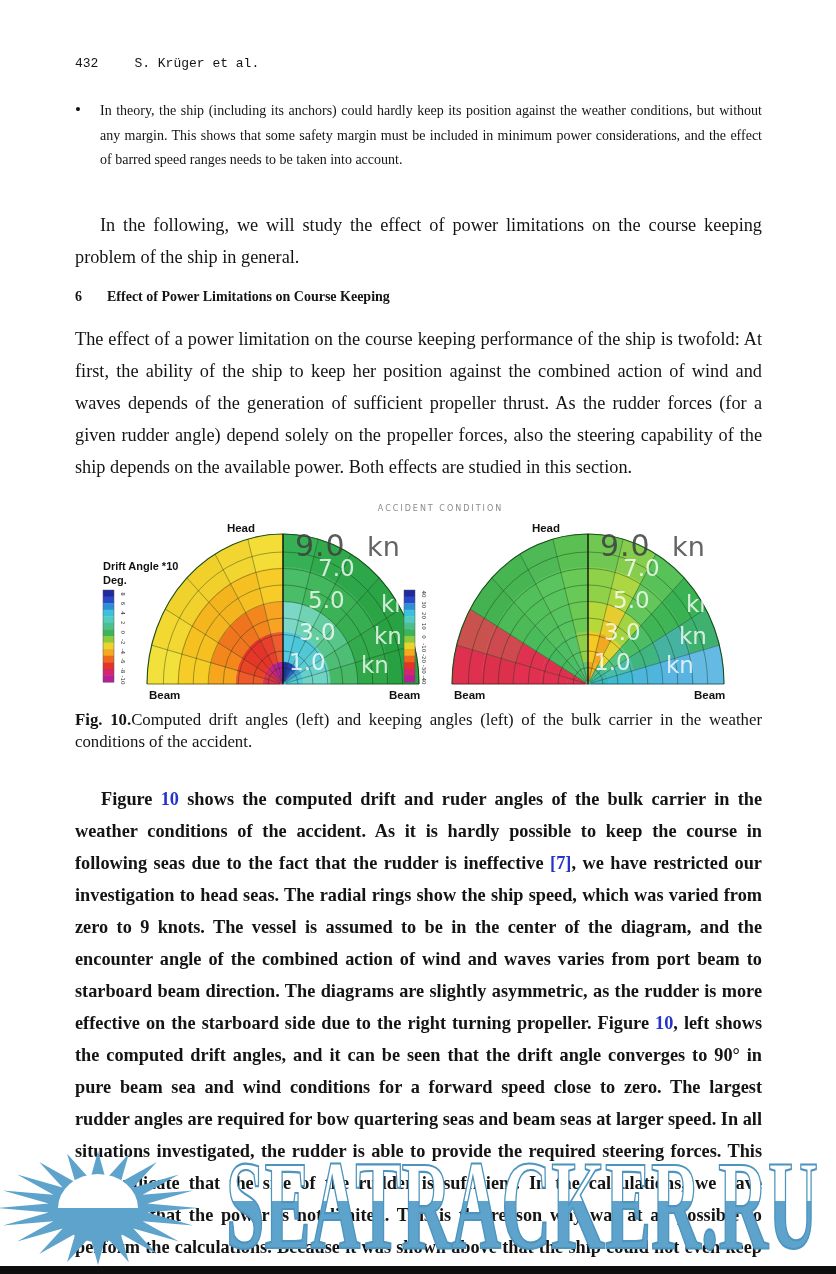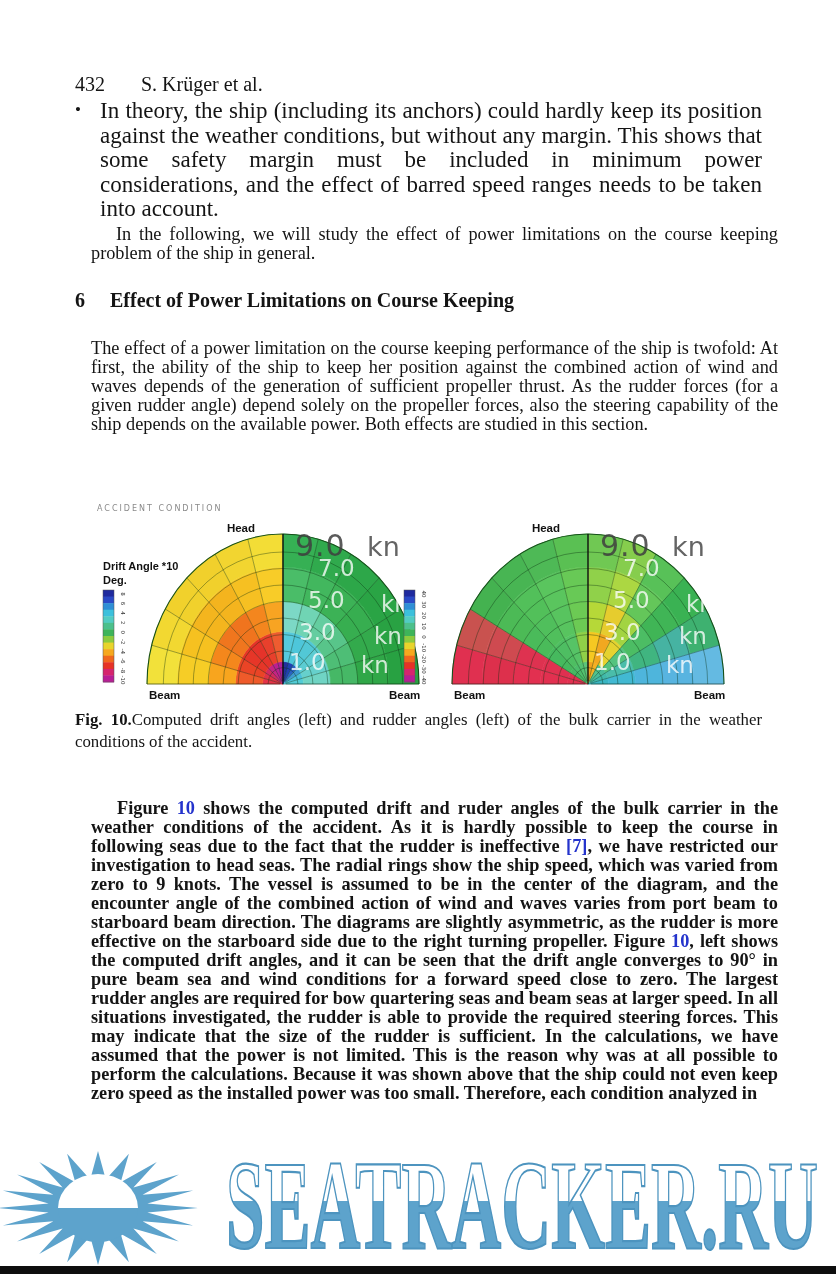"432 S. Krüger et al." .header { font-family: none -> Liberation Mono, monospace; font-size: 20px -> 13px; top: 73px -> 56px }
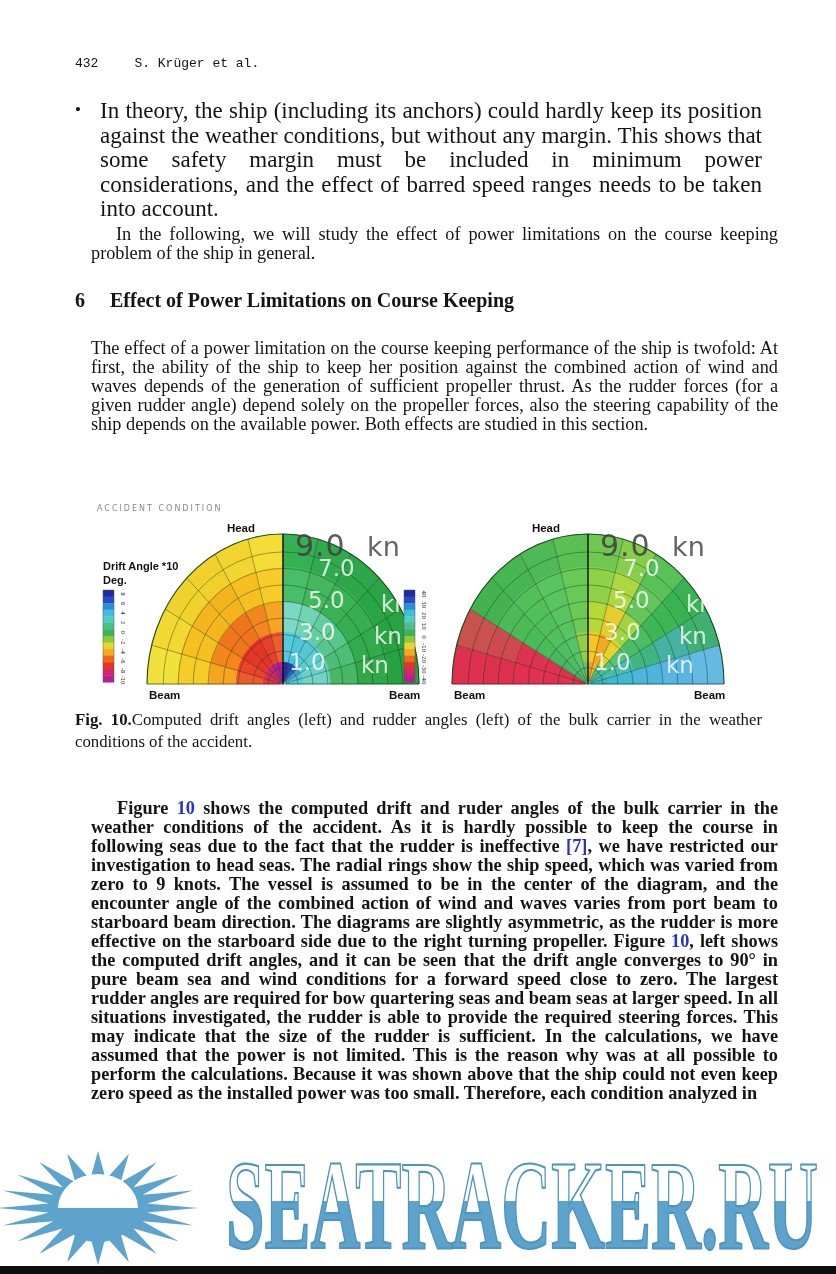"In theory, the ship (including" .bullet-text { font-size: 23px -> 14px }
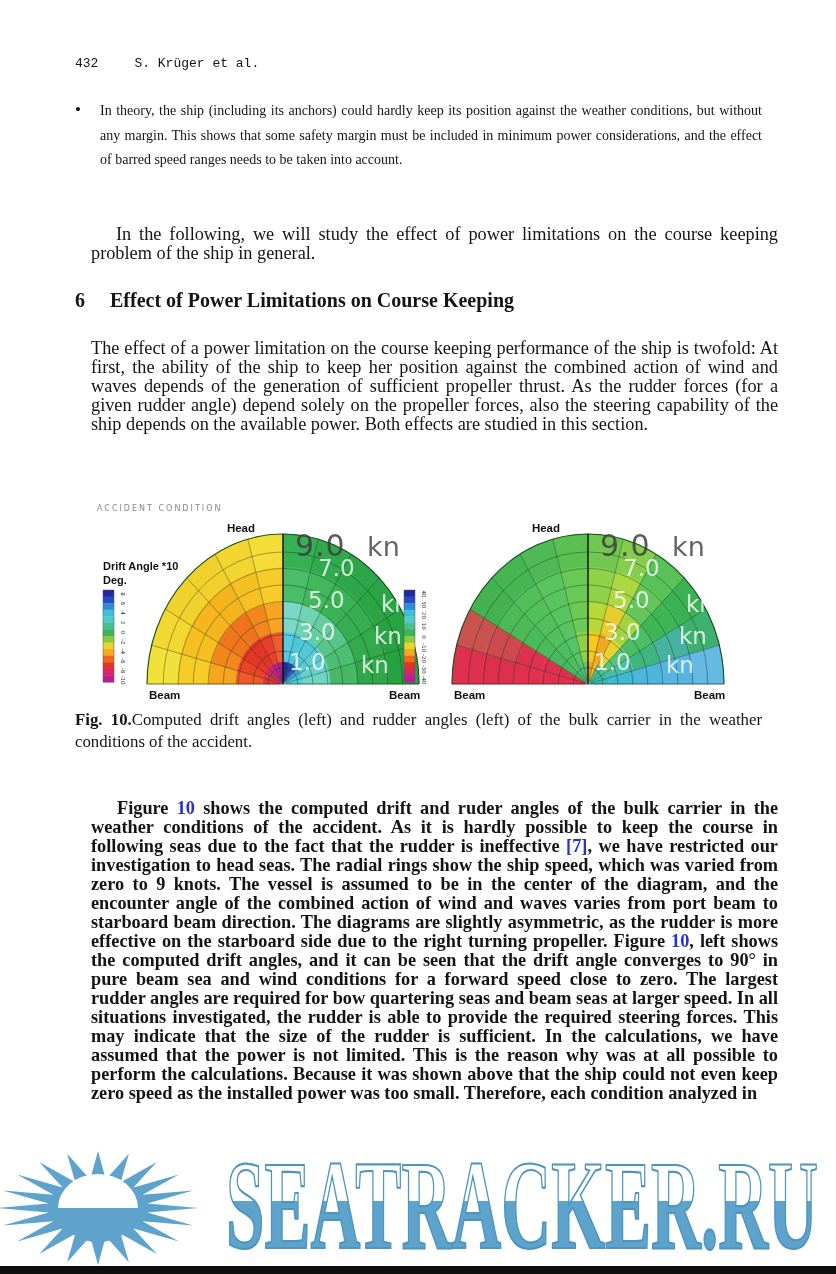"In the following, we will" .para { line-height: 19px -> 32px; margin: 16px -> 0 }
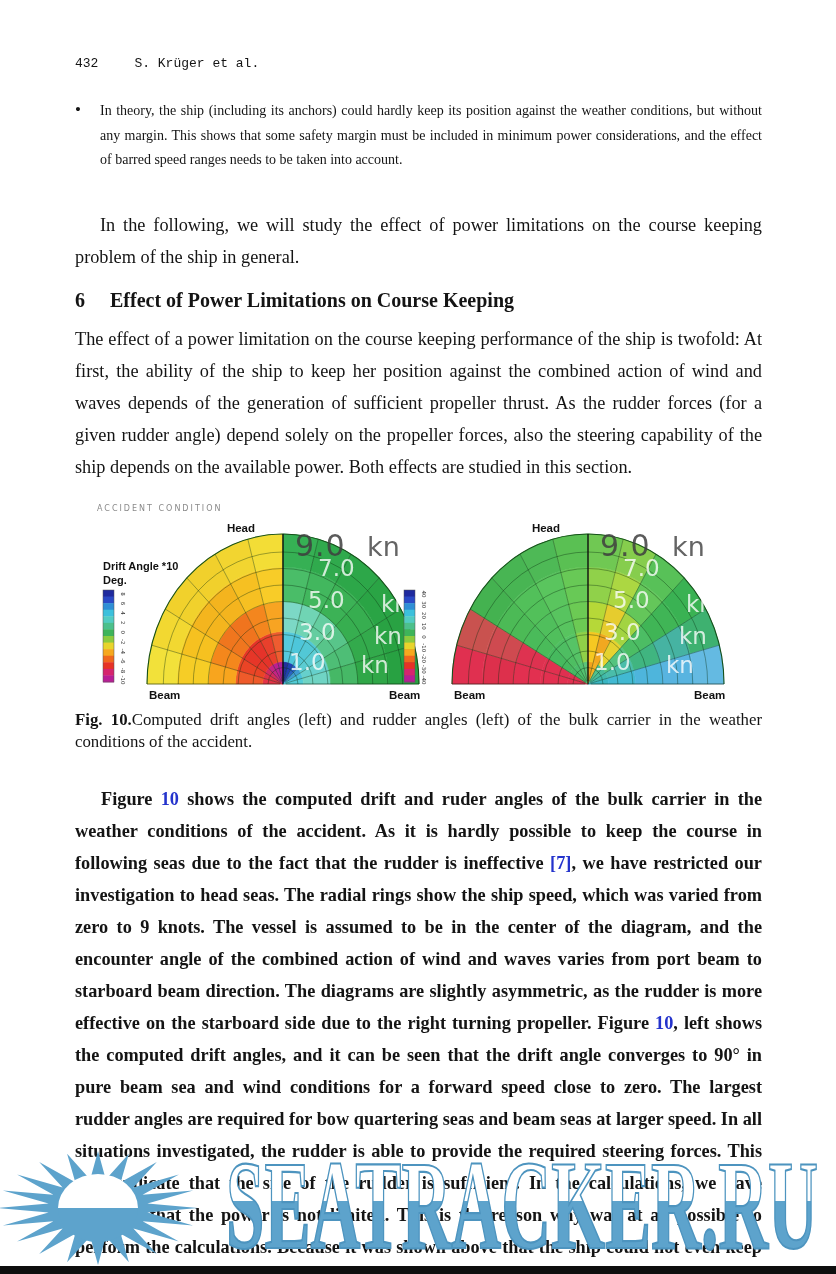"6 Effect of Power Limitations" .sec-heading { font-size: 20px -> 14px }
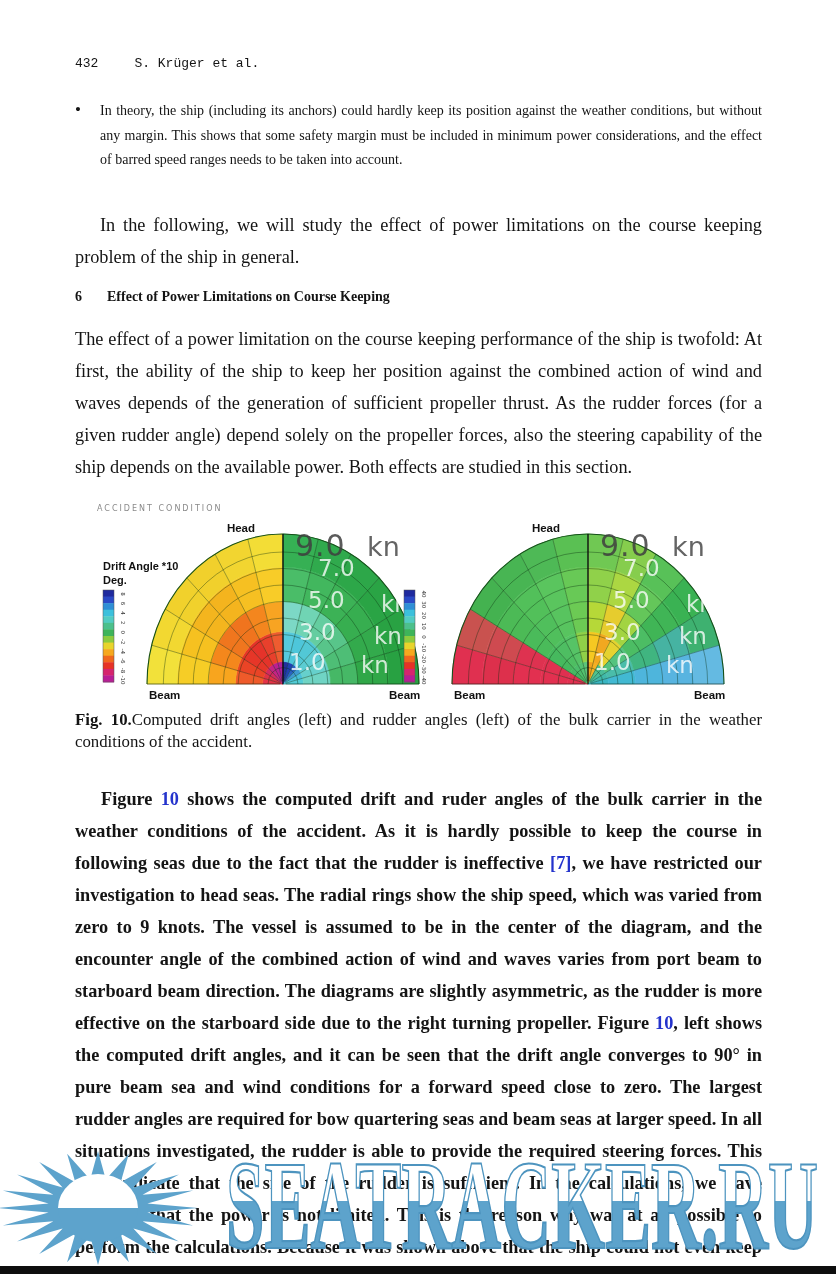"ACCIDENT CONDITION" .fig-title { text-align: none -> center }
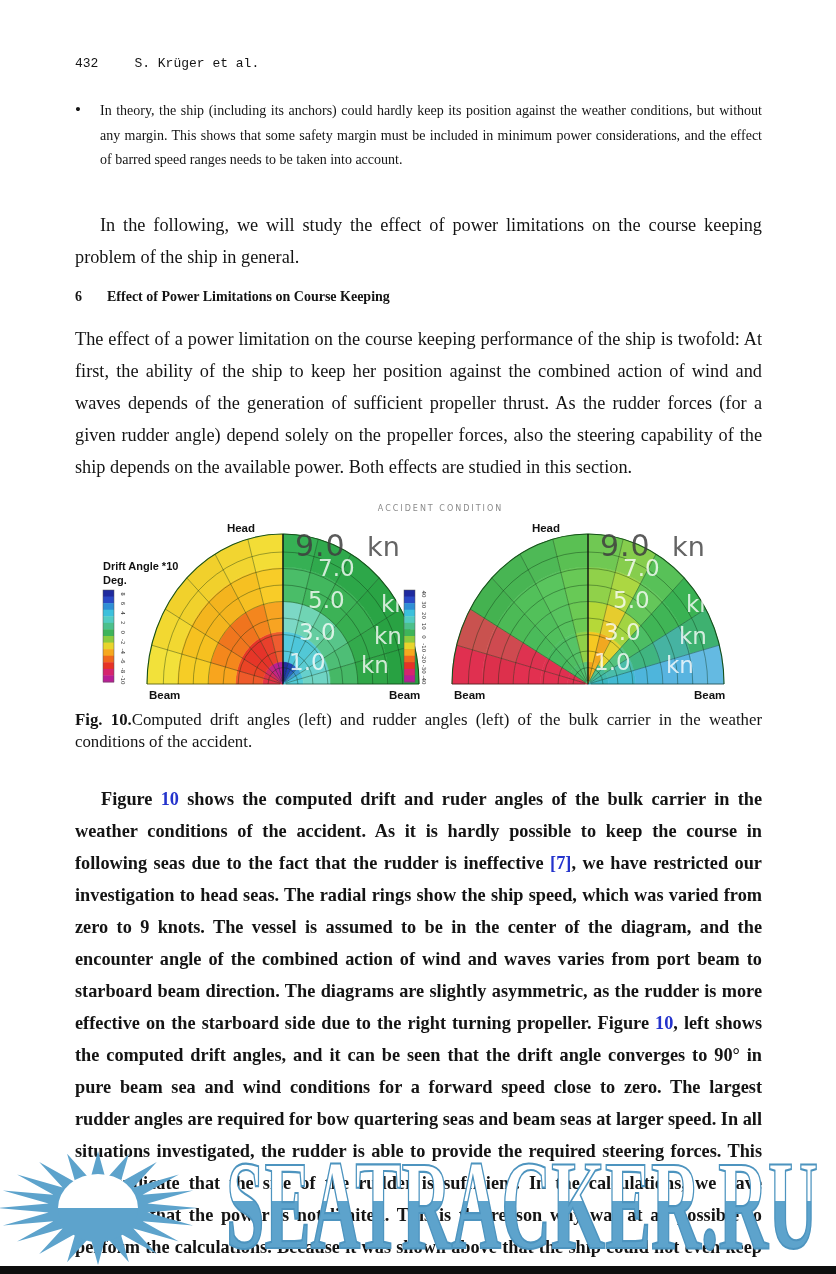"Computed drift angles (left) and" span { text: rudder -> keeping }
